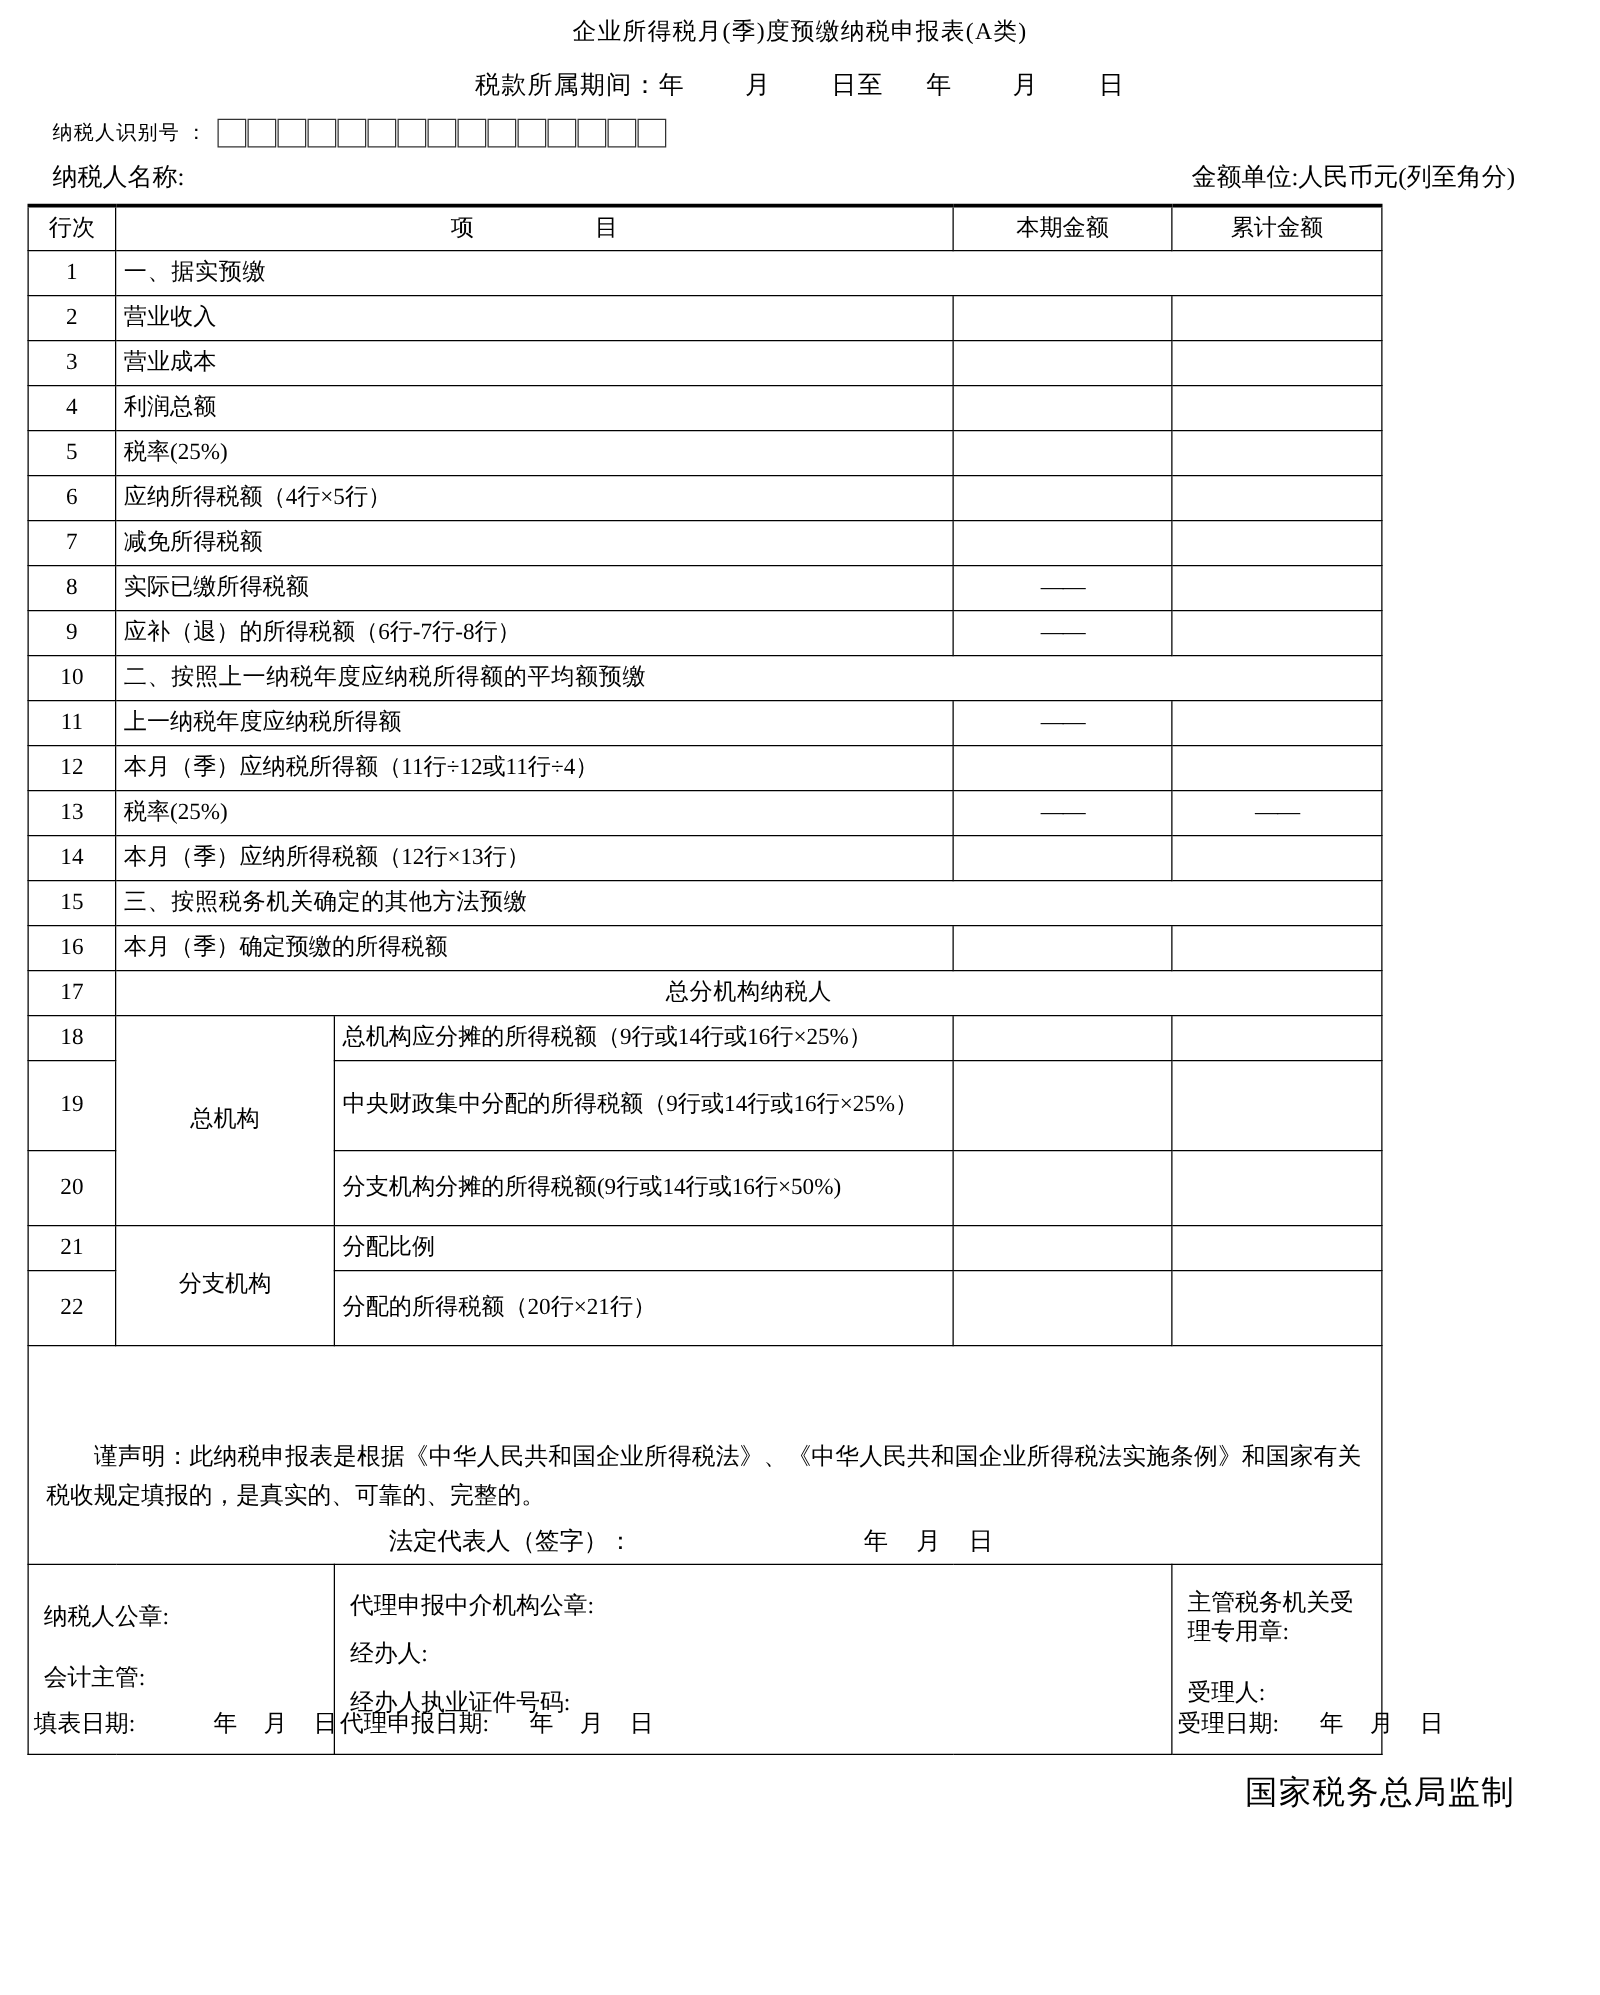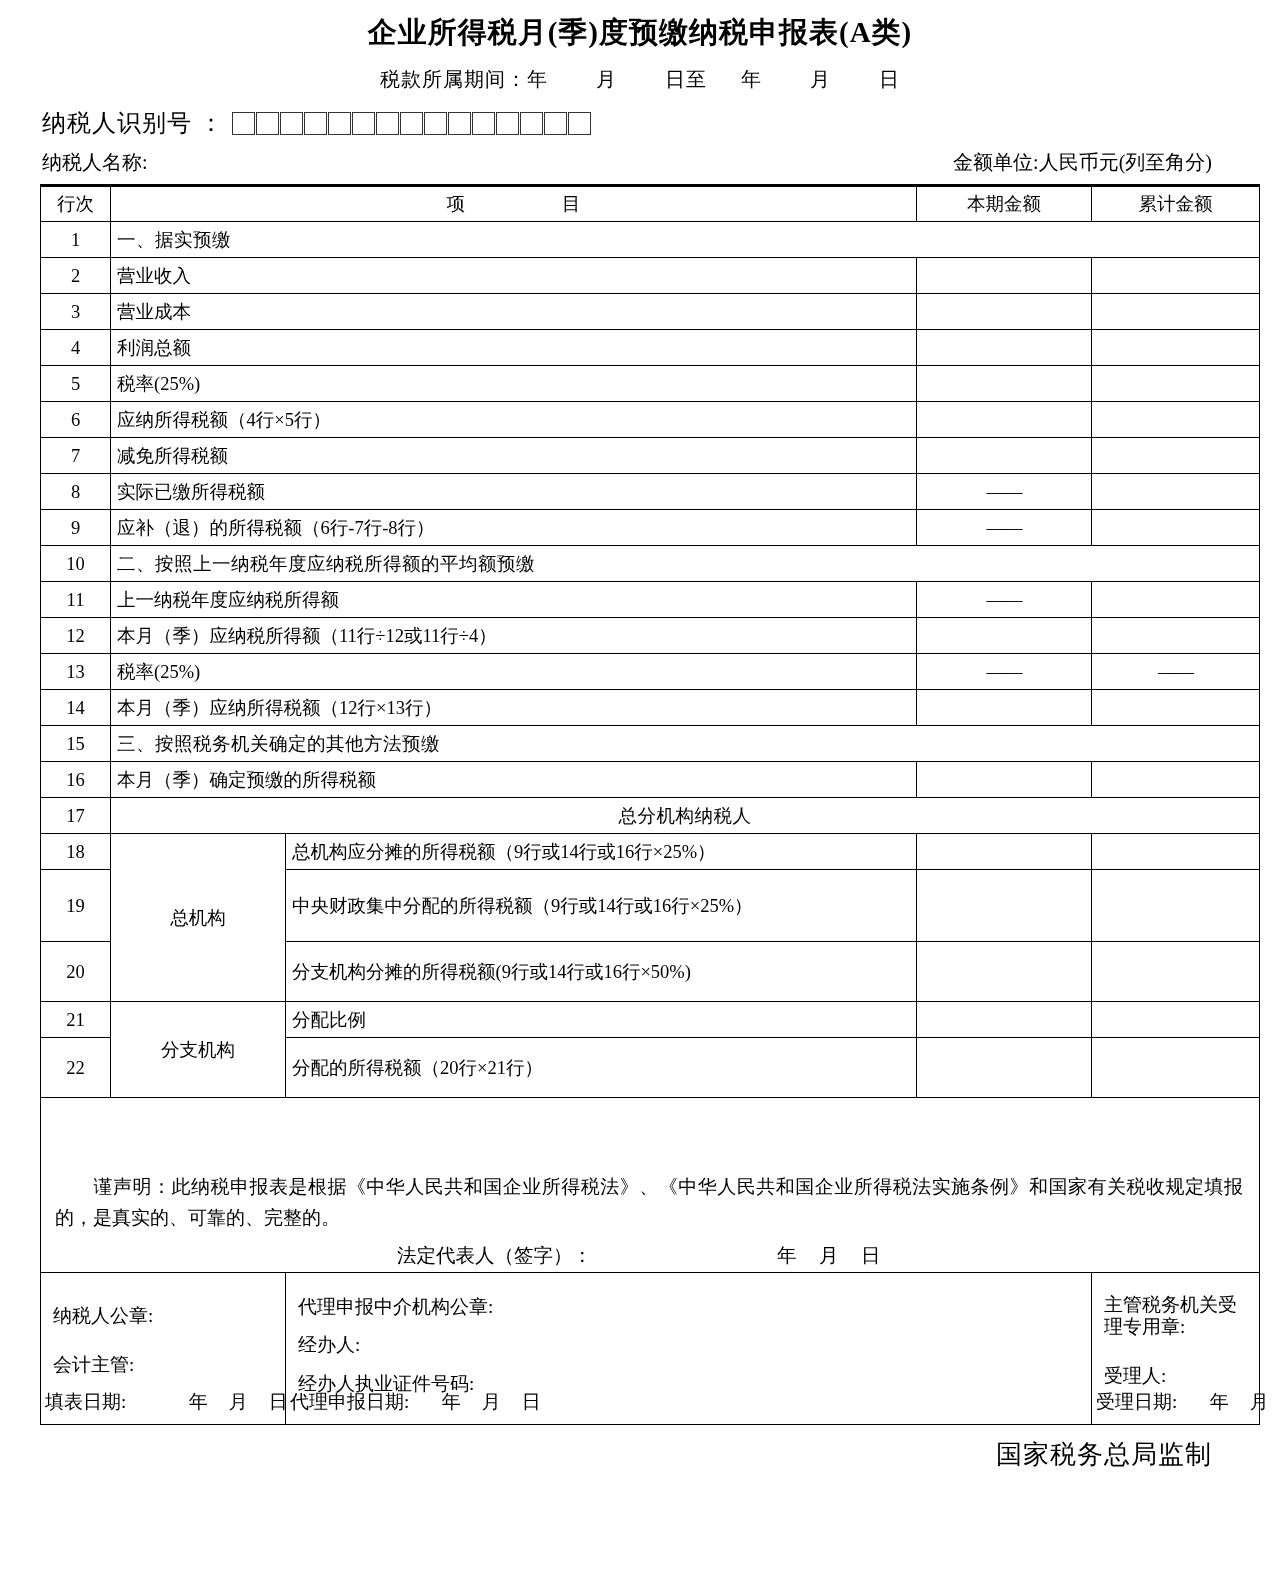"企业所得税月(季)度预缴纳税申报表(A类)" .title-line-2 { font-size: 29px -> 19px; font-weight: bold -> normal }
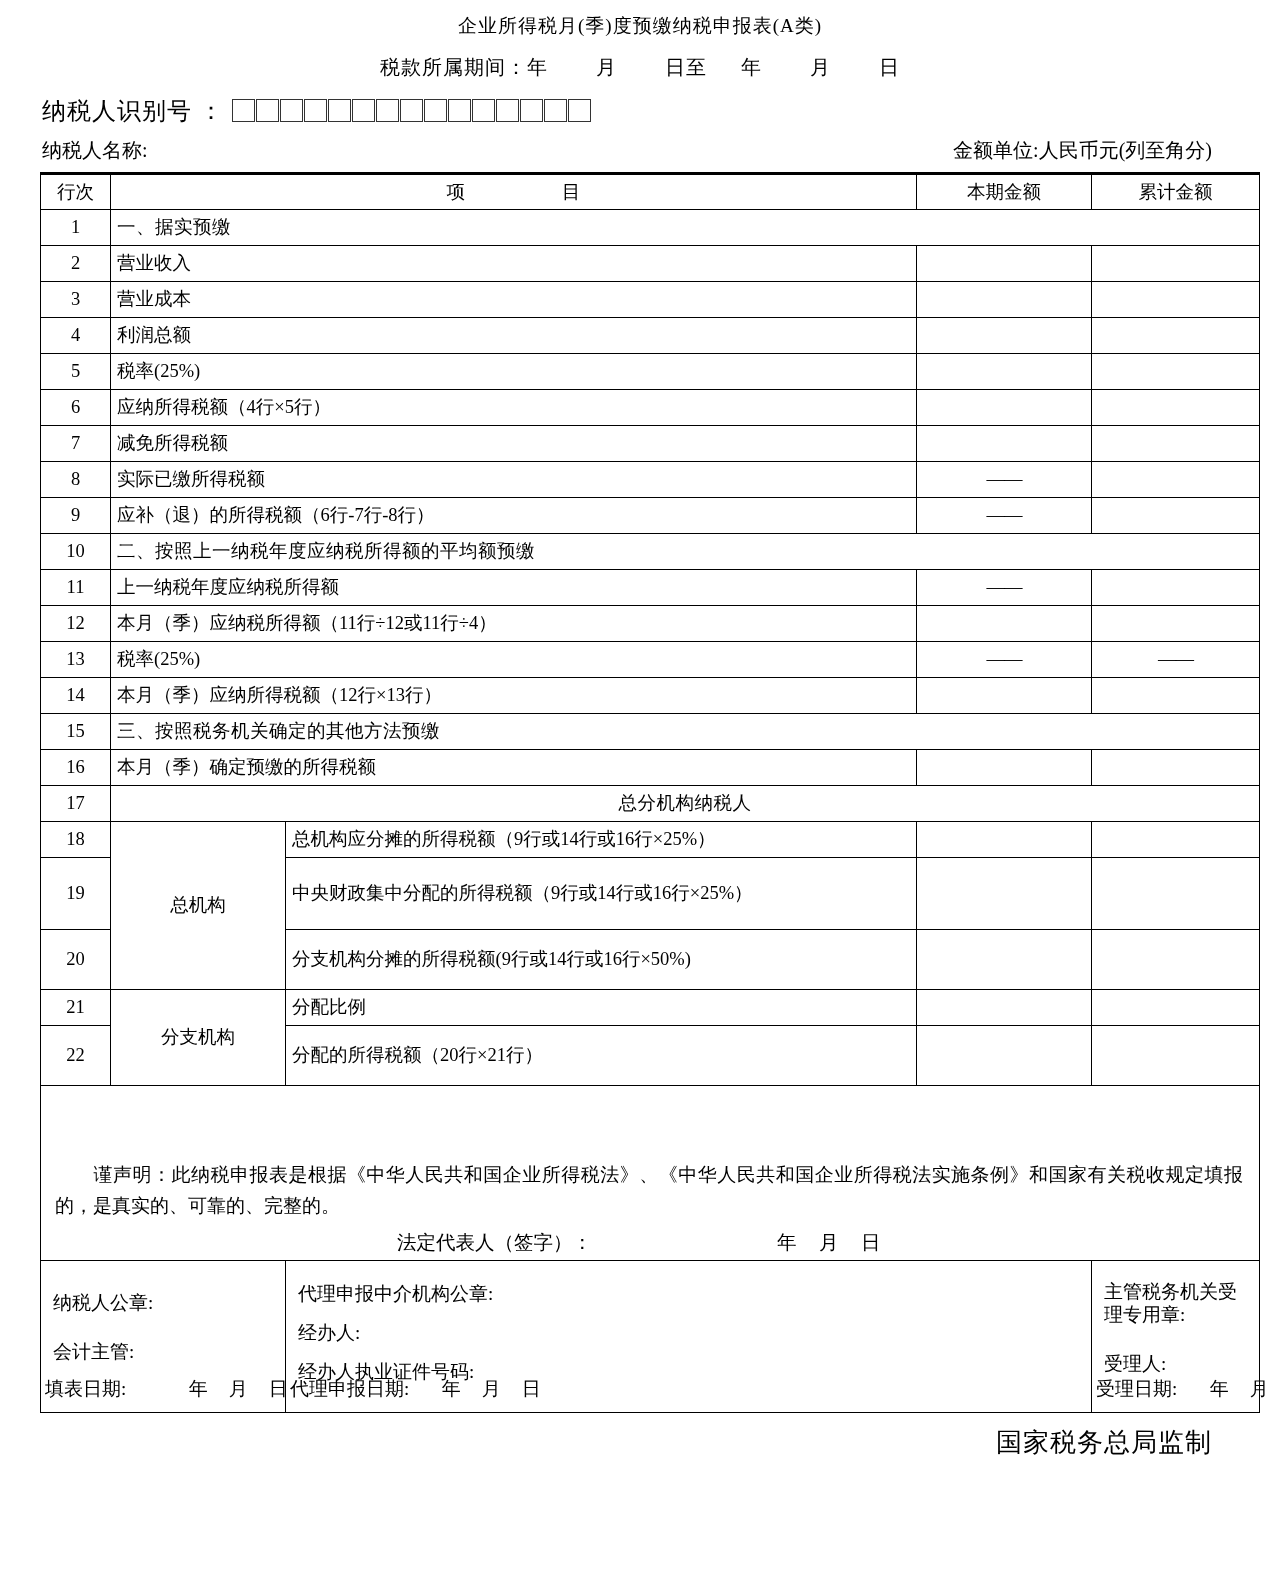"纳税人识别号 ：" .idline { font-size: 24px -> 16px }
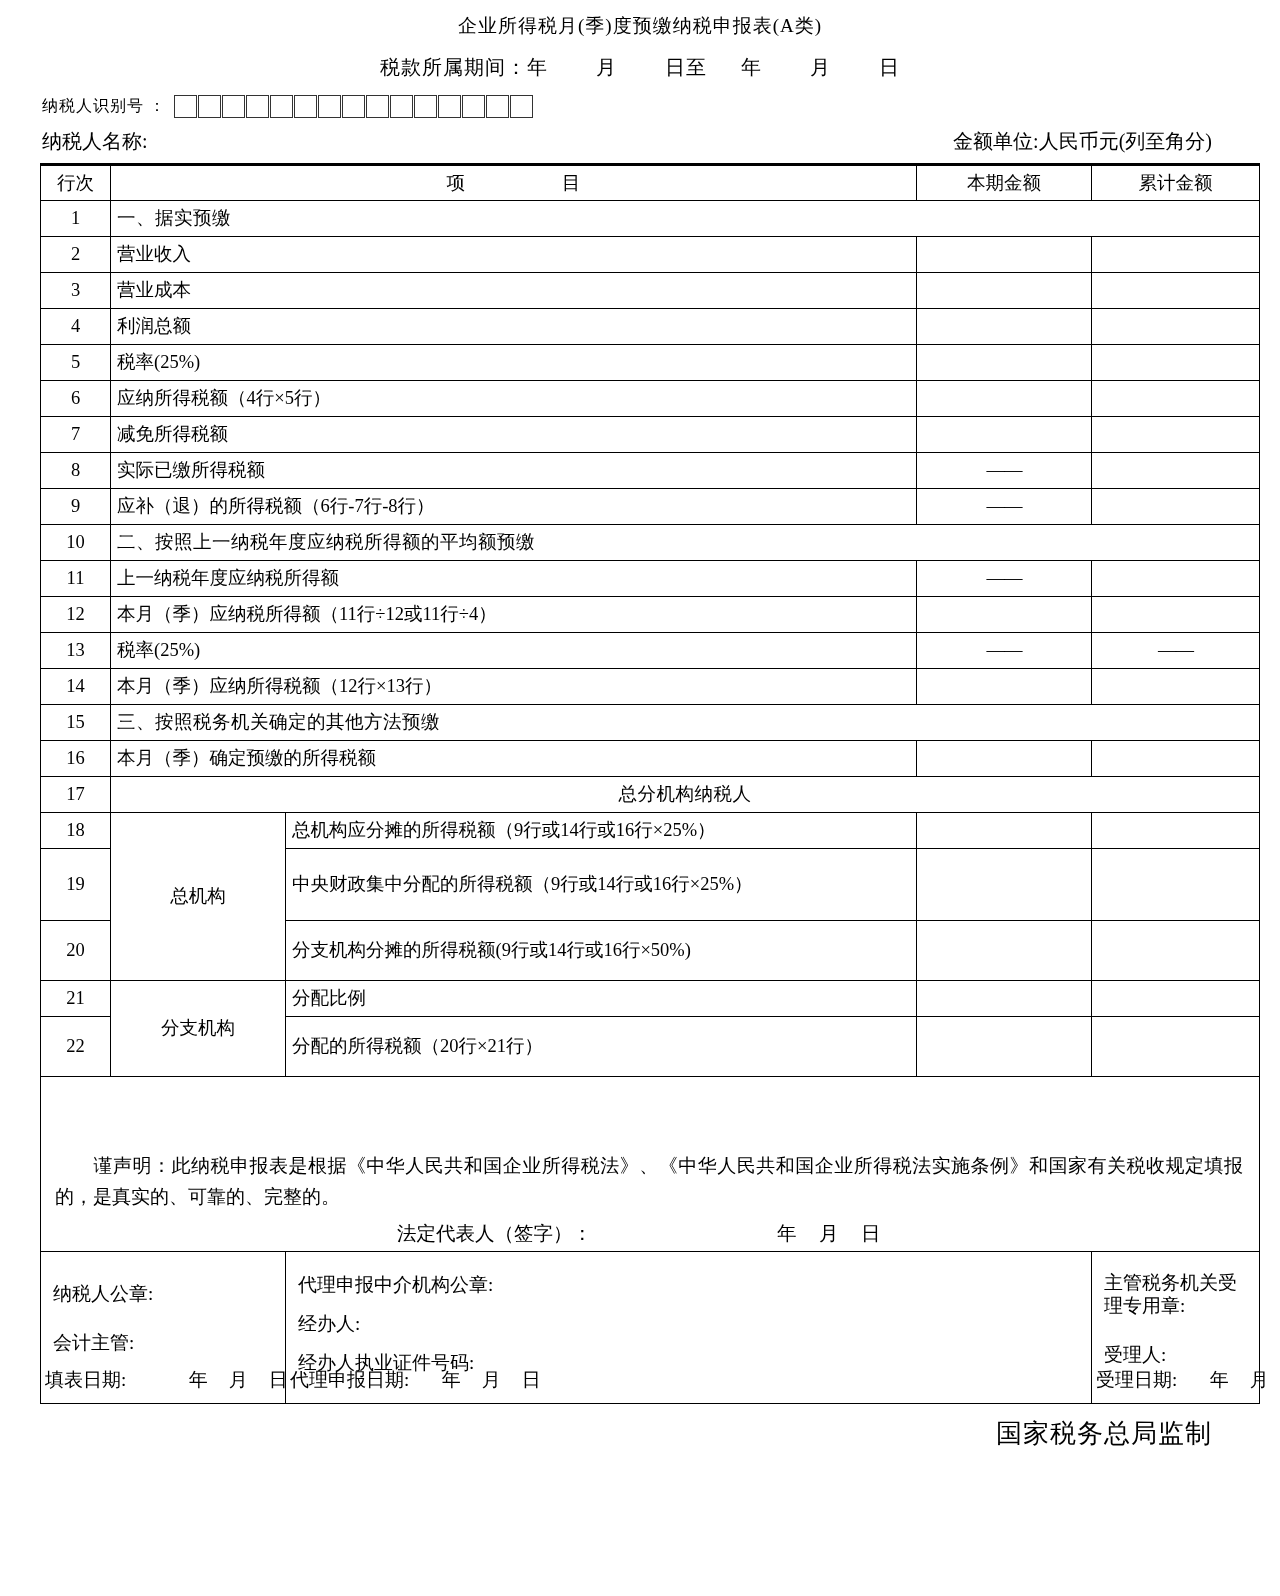"行次" table.main { margin-left: 40px -> 22px; width: 1220px -> 1084px }
